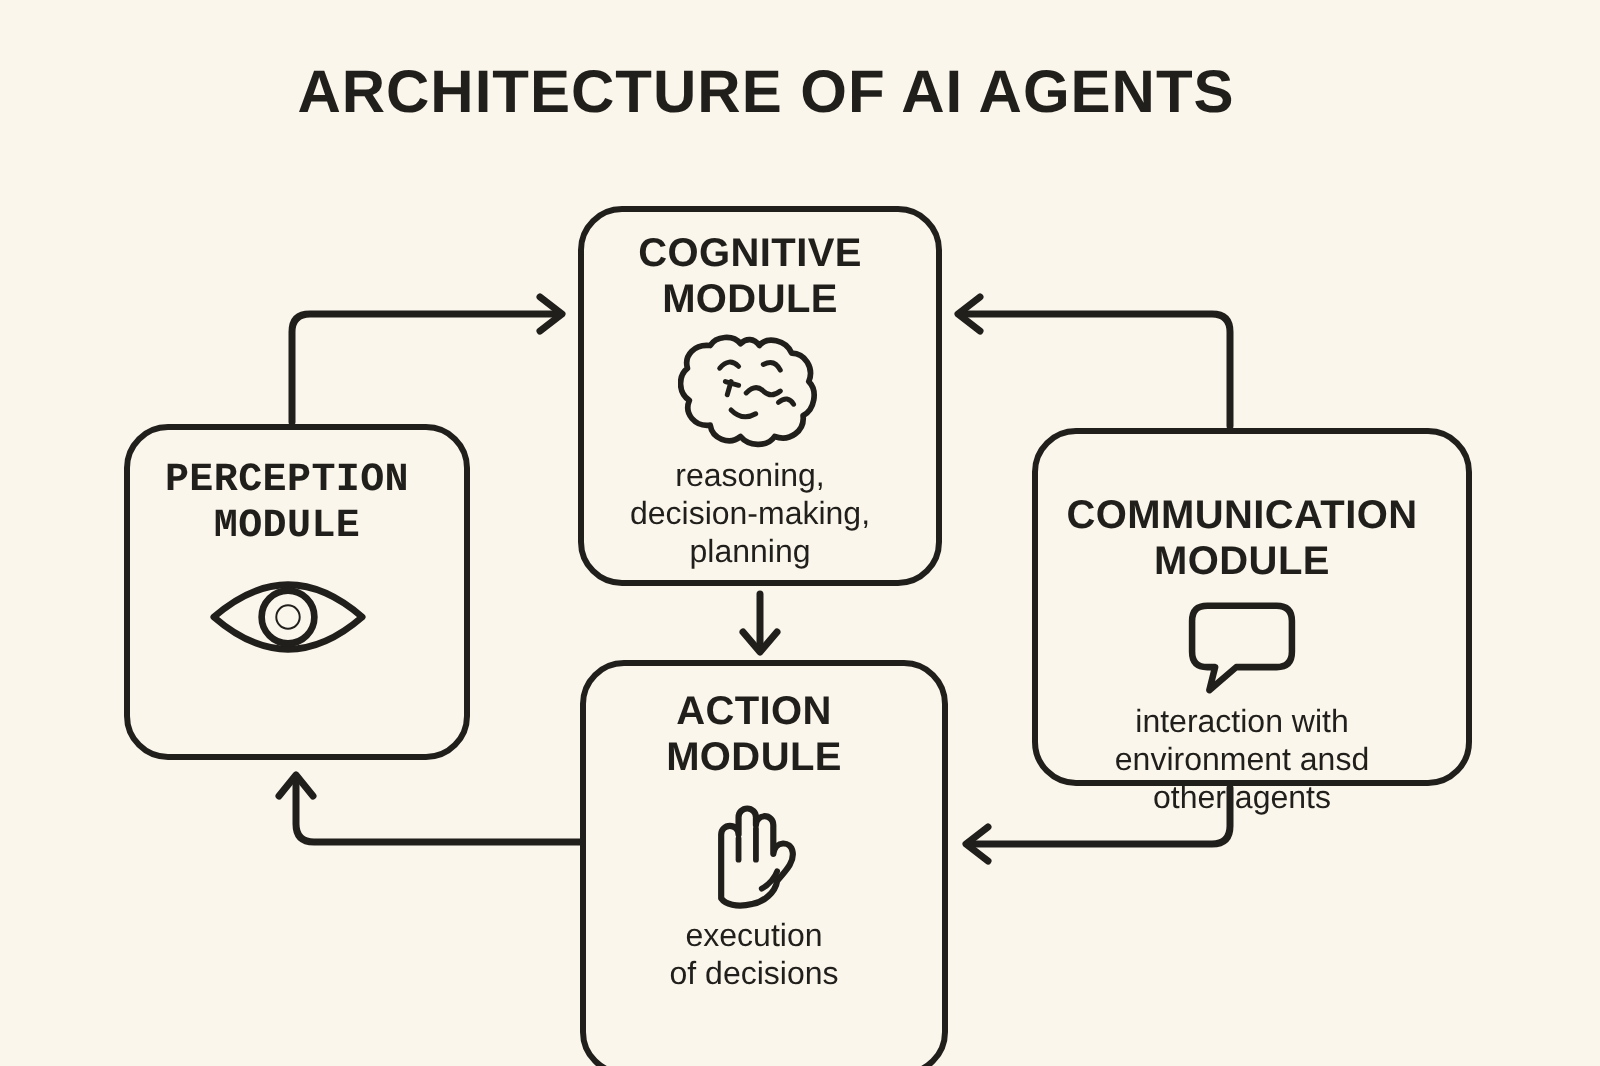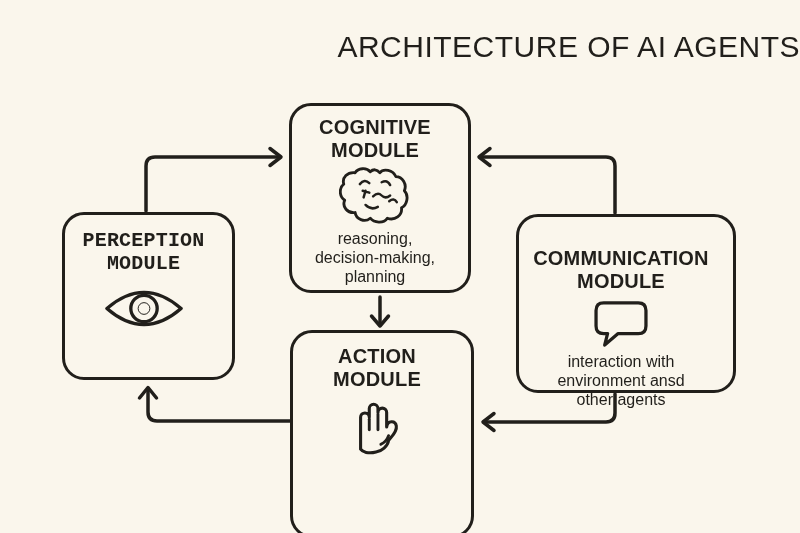"ARCHITECTURE OF AI AGENTS" .diagram-title { font-weight: normal -> bold; padding-right: none -> 34px; text-align: right -> center }
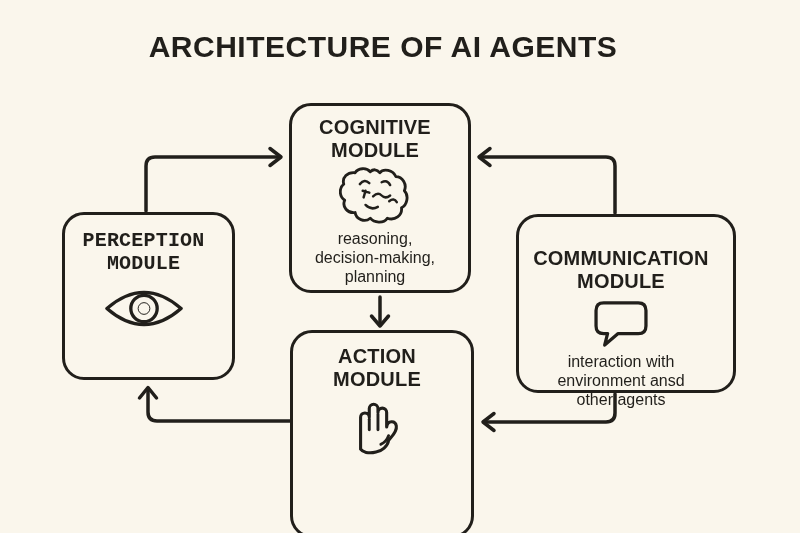"execution" div.module-desc { html: none -> <div>execution of decisions</div> }
